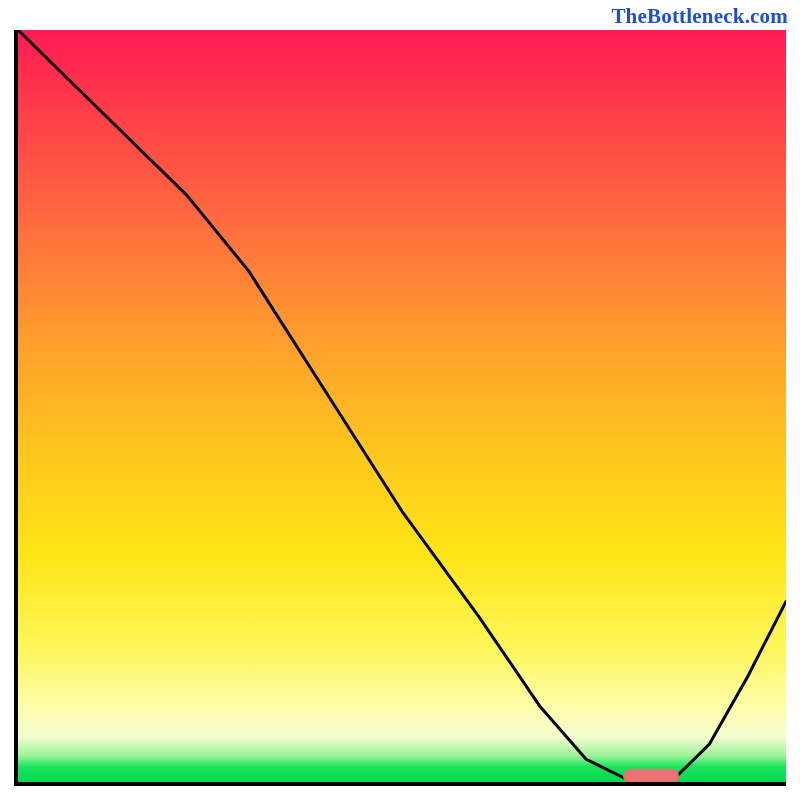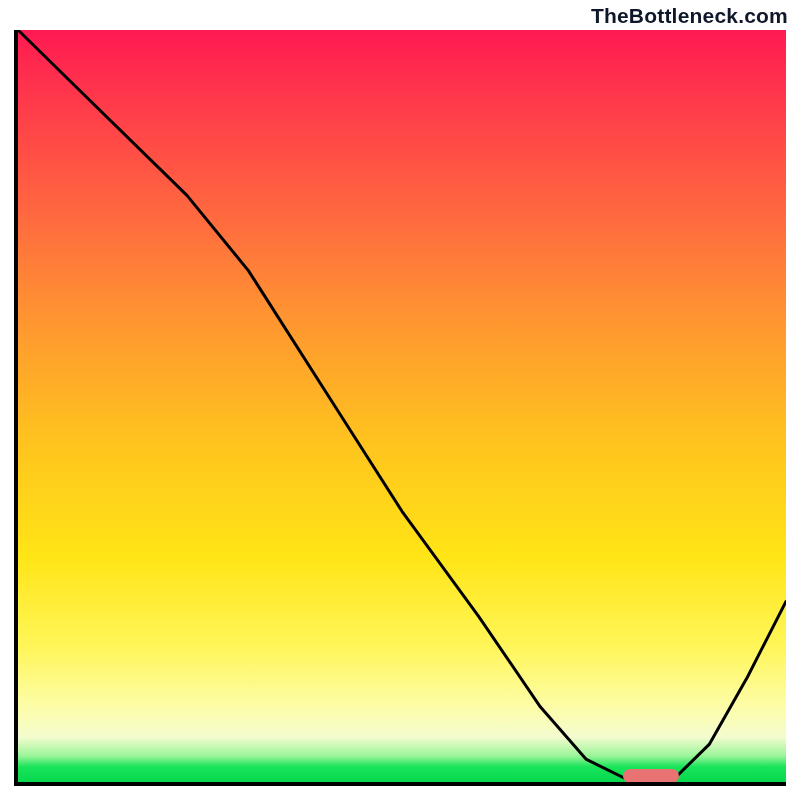"TheBottleneck.com" .watermark { color: #0f172a -> #1d4ed8; font-family: Liberation Sans, sans-serif -> Liberation Serif, serif }
